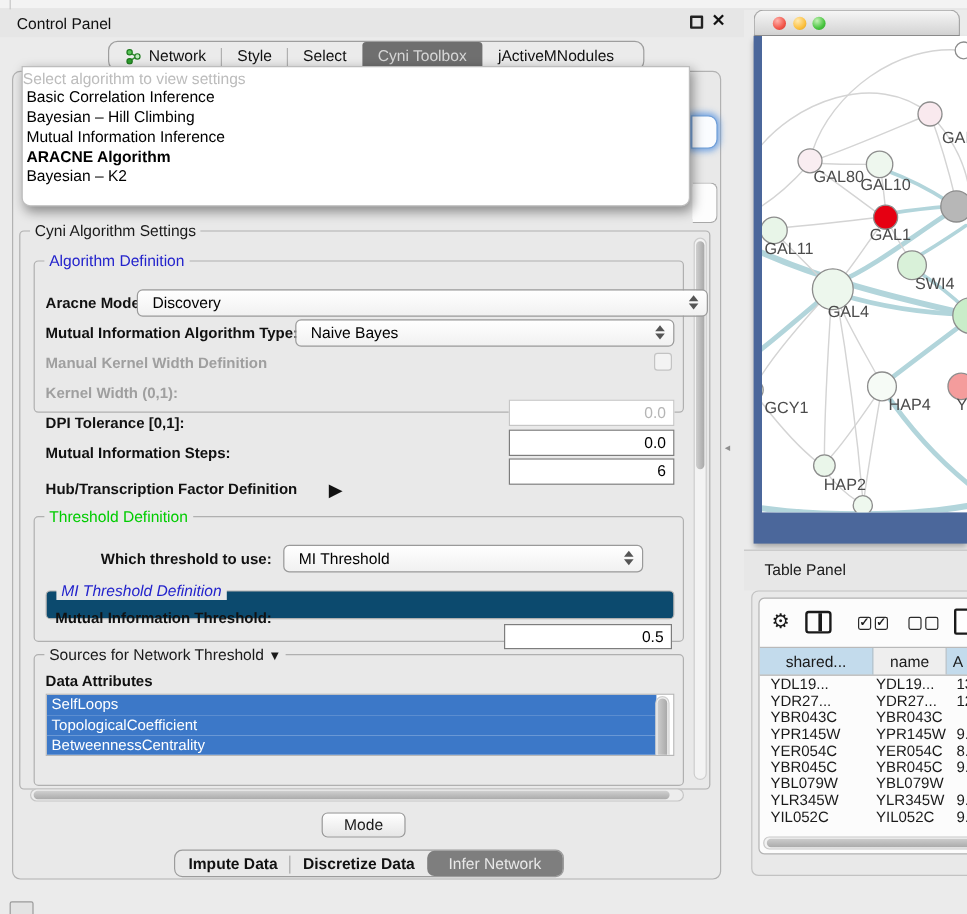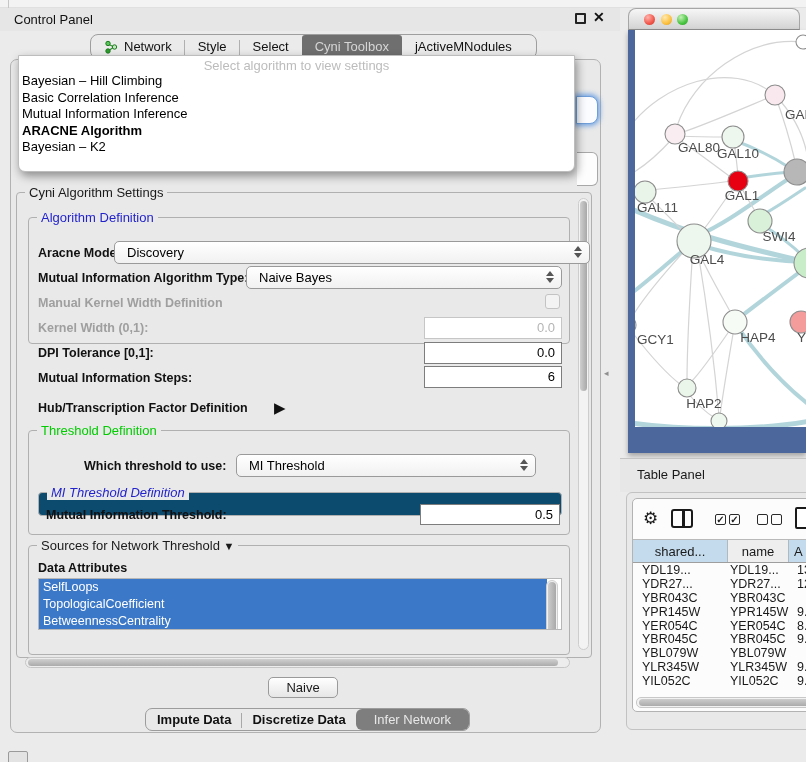"Select algorithm to view settings" .algo-placeholder { text-align: center -> none }
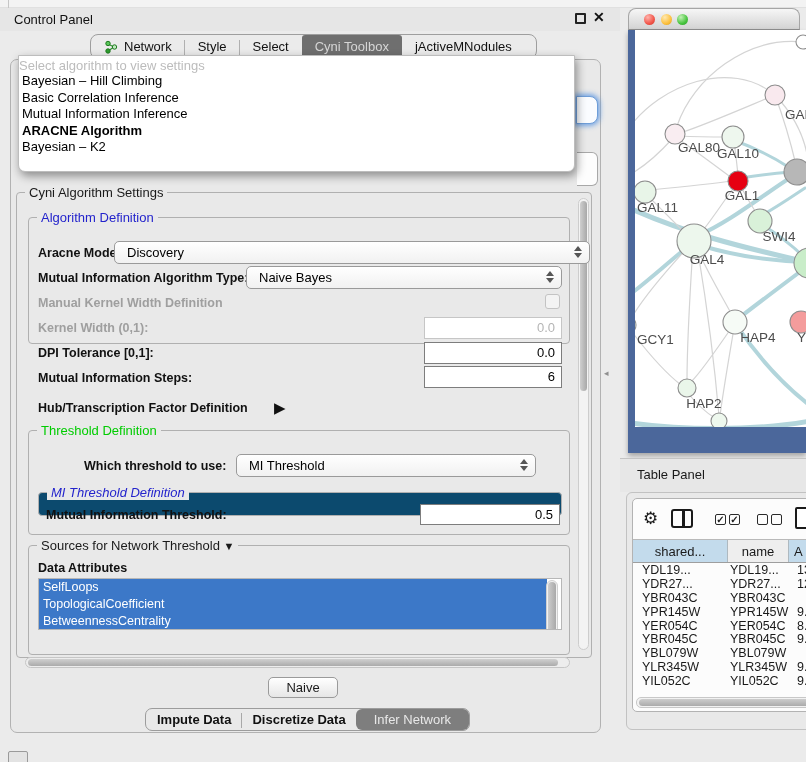"Bayesian – Hill Climbing" div.algo-item { order: before "Basic Correlation Inference" -> after "Basic Correlation Inference" }
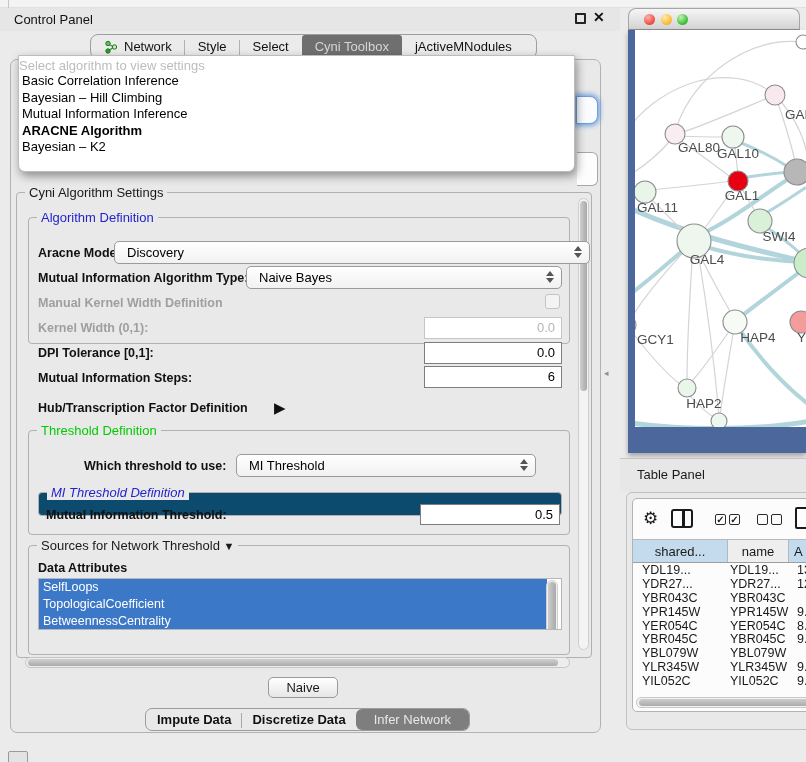"0.0" .field { margin-top: none -> 16px }
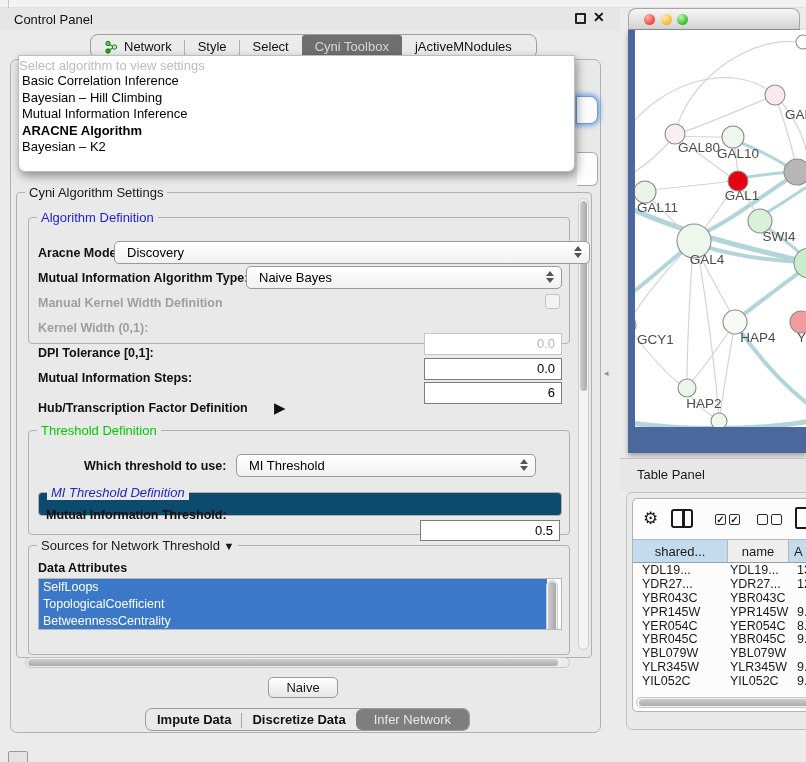"Naive" div.abs { text: Naive -> Mode }
